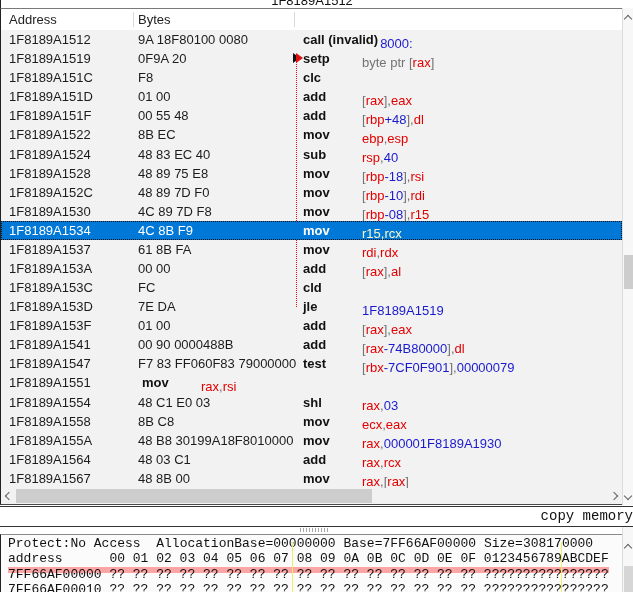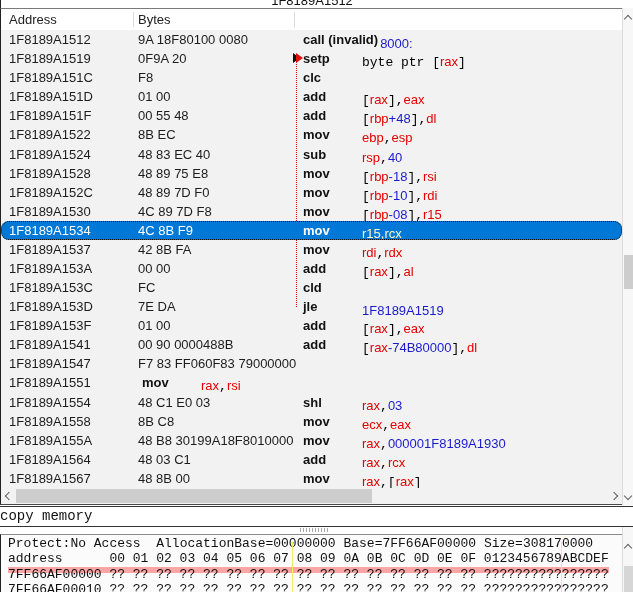"byte ptr [" .op-k { color: #000000 -> #737373; font-family: Liberation Mono, monospace -> none }
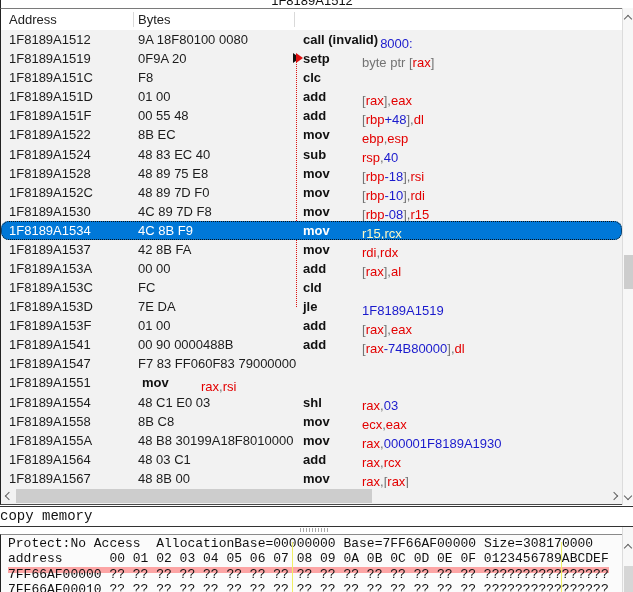"1F8189A1534" .drow.selected { border-radius: 8px -> none }
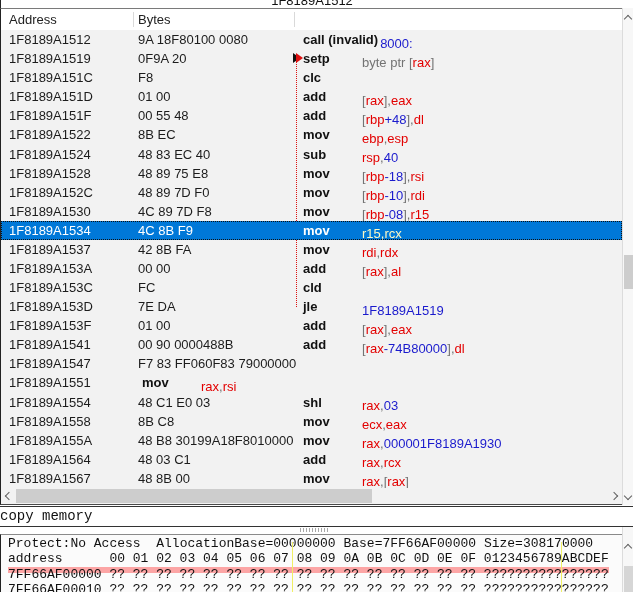"42 8B FA" span.cell-b { text: 42 -> 61 }
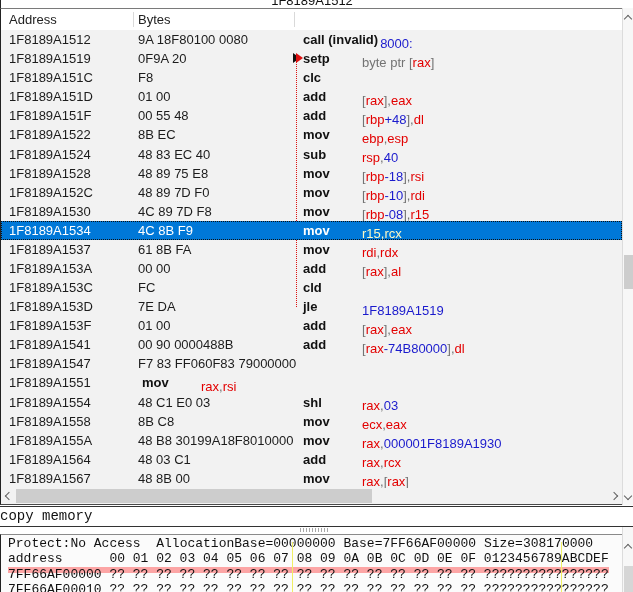"test" span.cell-o { html: none -> <span> <span>test</span> <span><span>[</span><span>rbx</span><span>-7CF0F901</span><span>],</span><span>00000079</span></span> </span> }
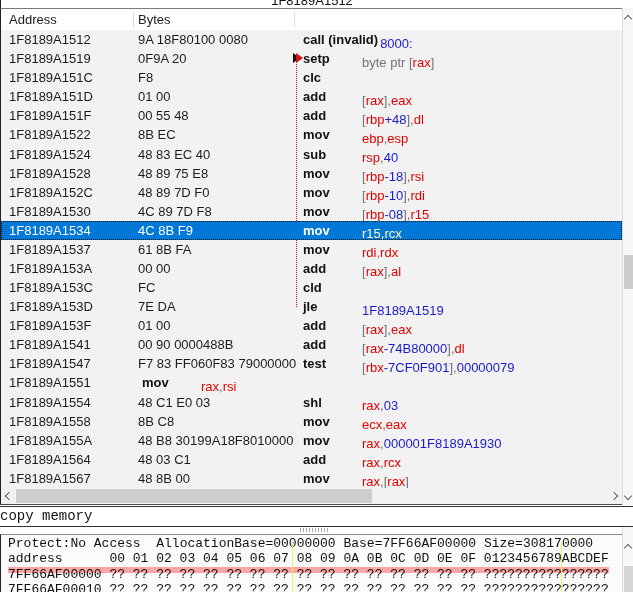"copy memory" #copy-bar { text-align: left -> right }
